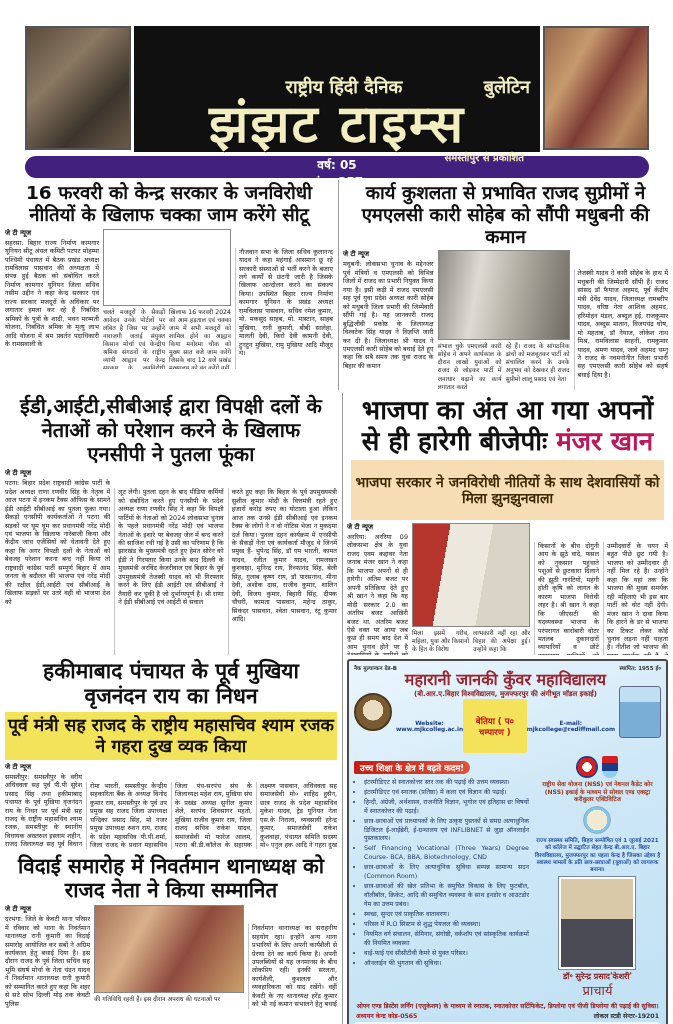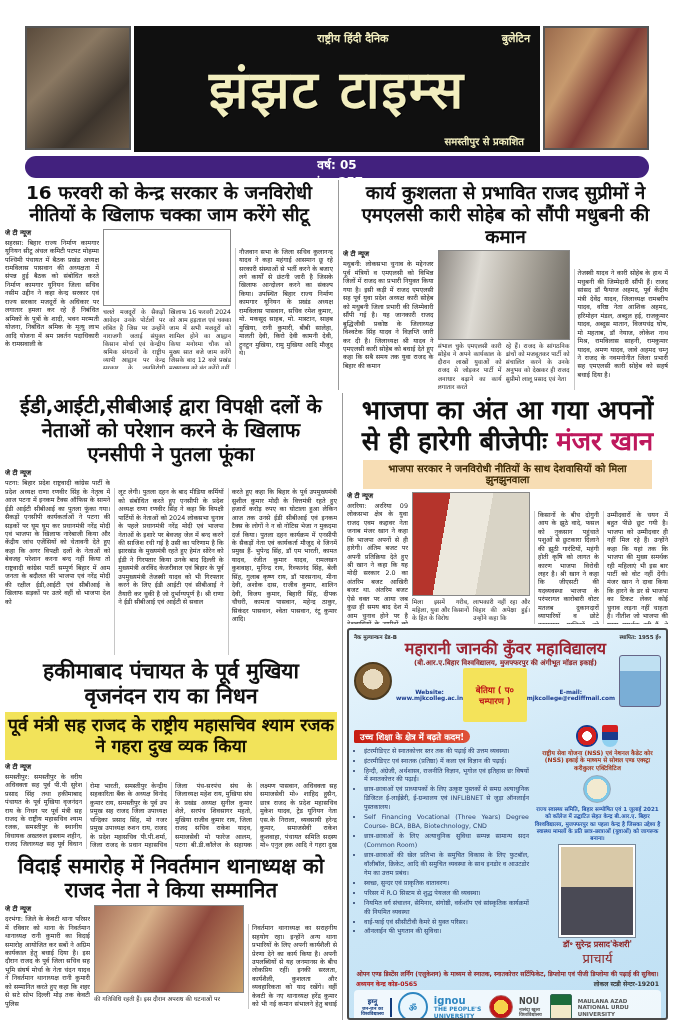"राष्ट्रीय हिंदी दैनिक" .mast-top { font-size: 11px -> 18px; margin-top: none -> 44px }
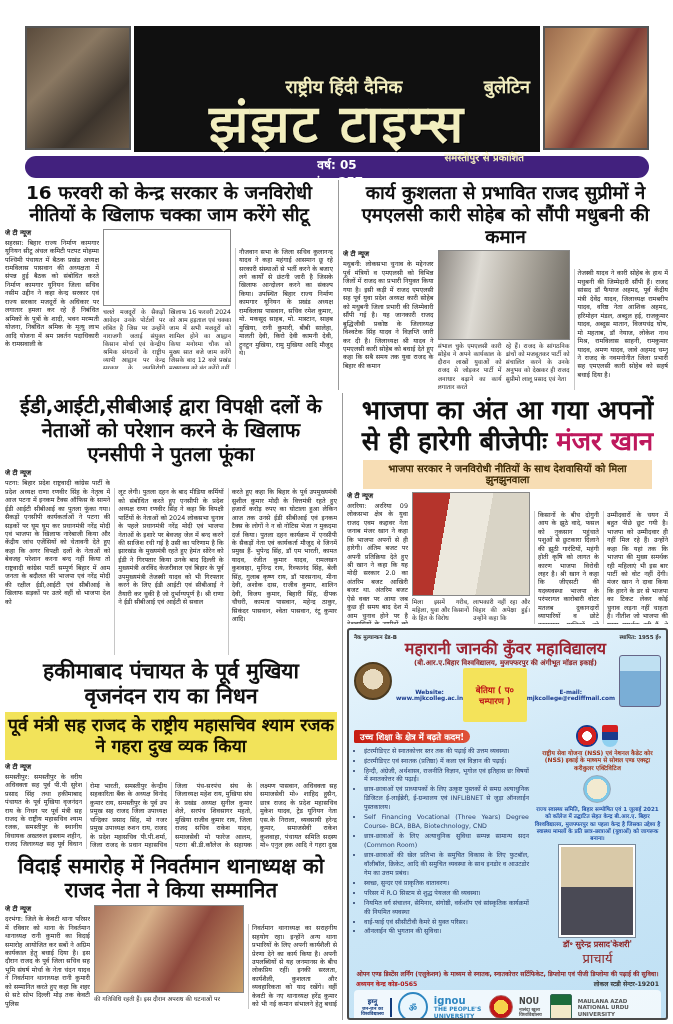"भाजपा सरकार ने जनविरोधी नीतियों" .sub-tan { font-size: 10px -> 14px; margin: 3px 16px -> 3px 4px; padding: 3px 2px -> 14px 2px }
